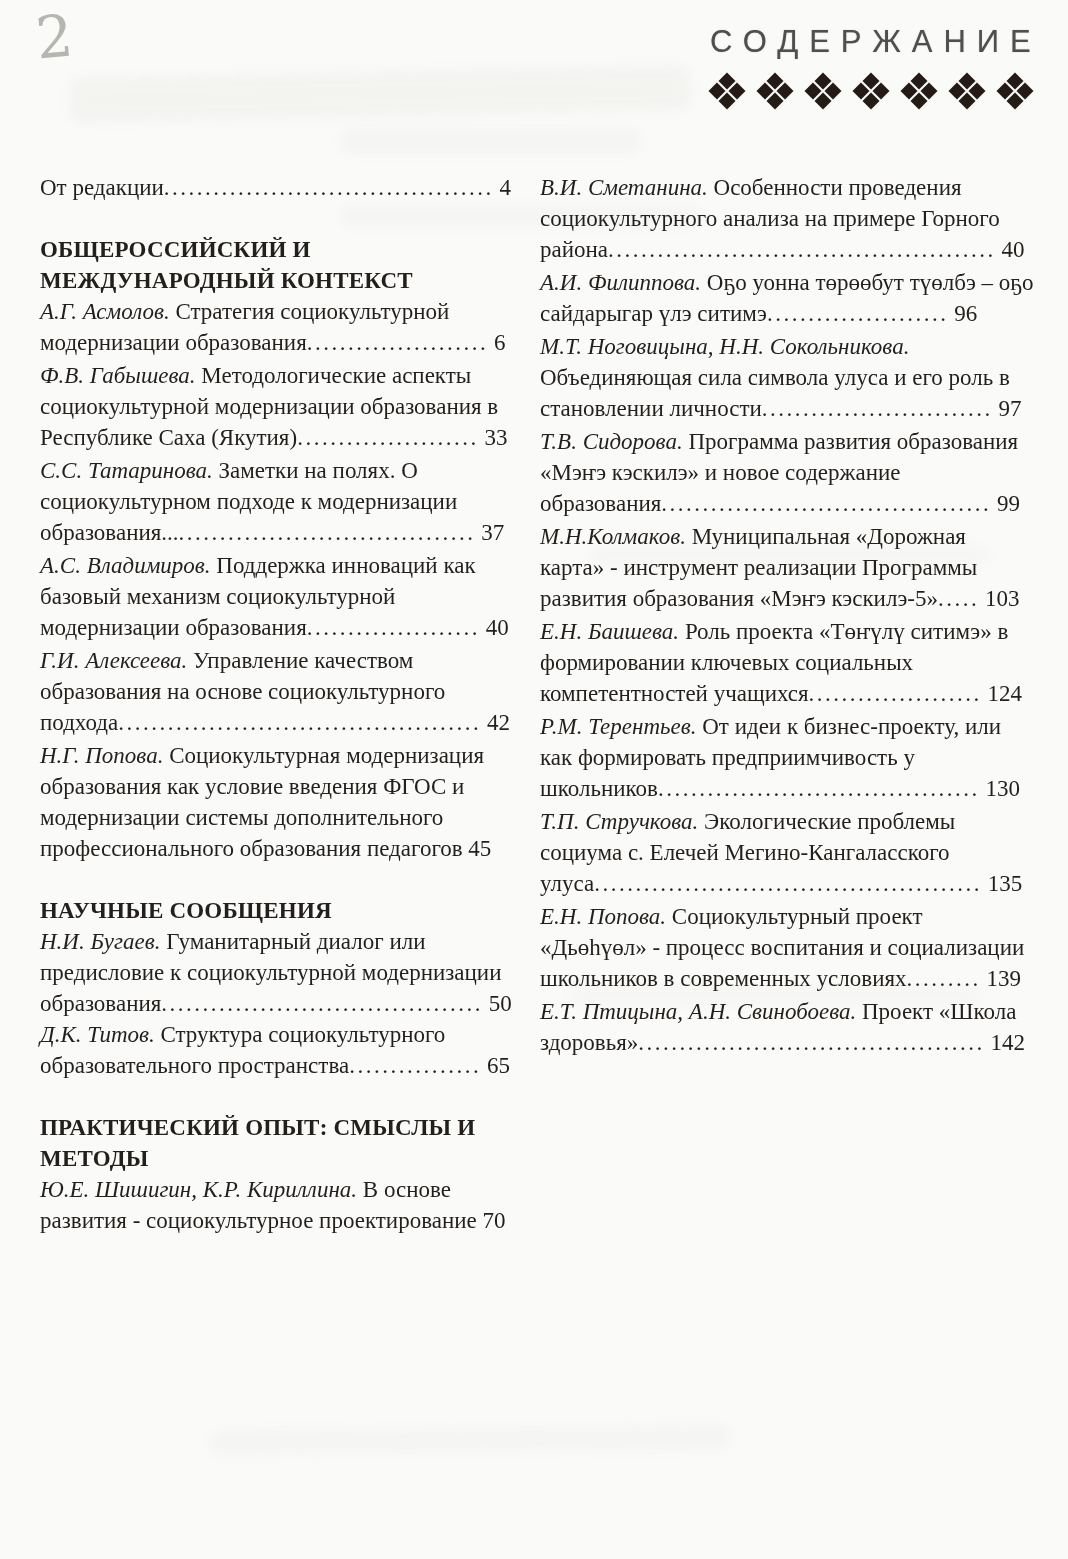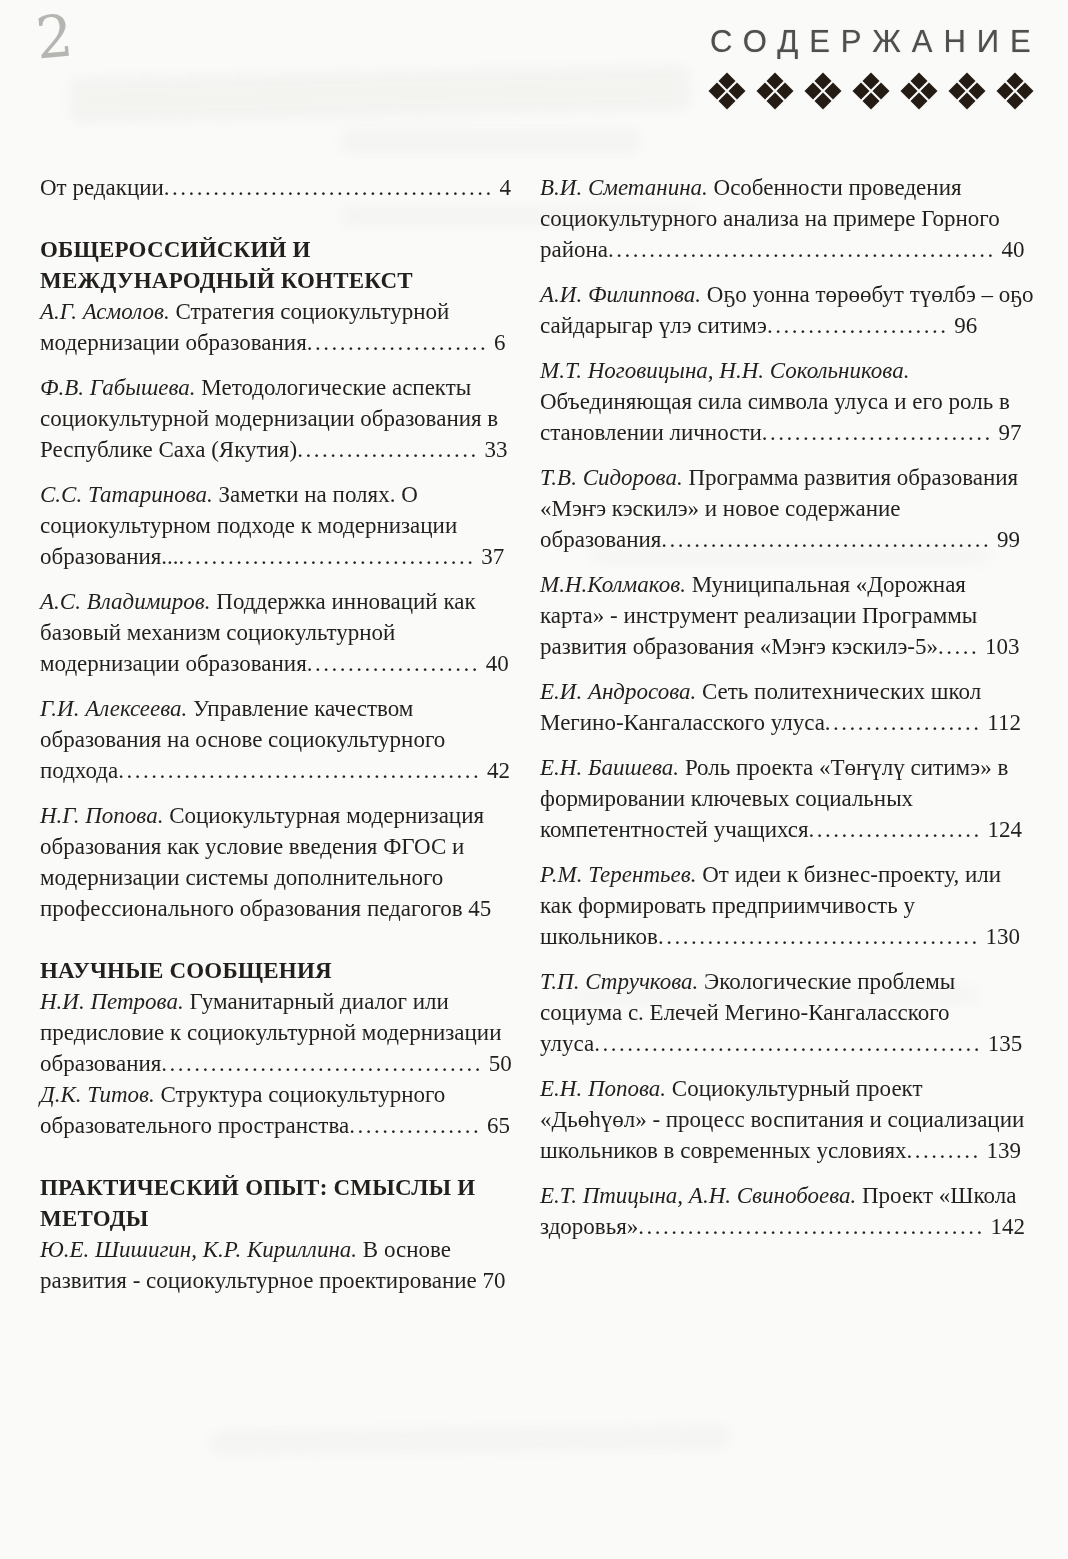"А.И. Филиппова. Оҕо уонна төрөөбут" .toc-entry.gap { margin-top: 14px -> 2px }
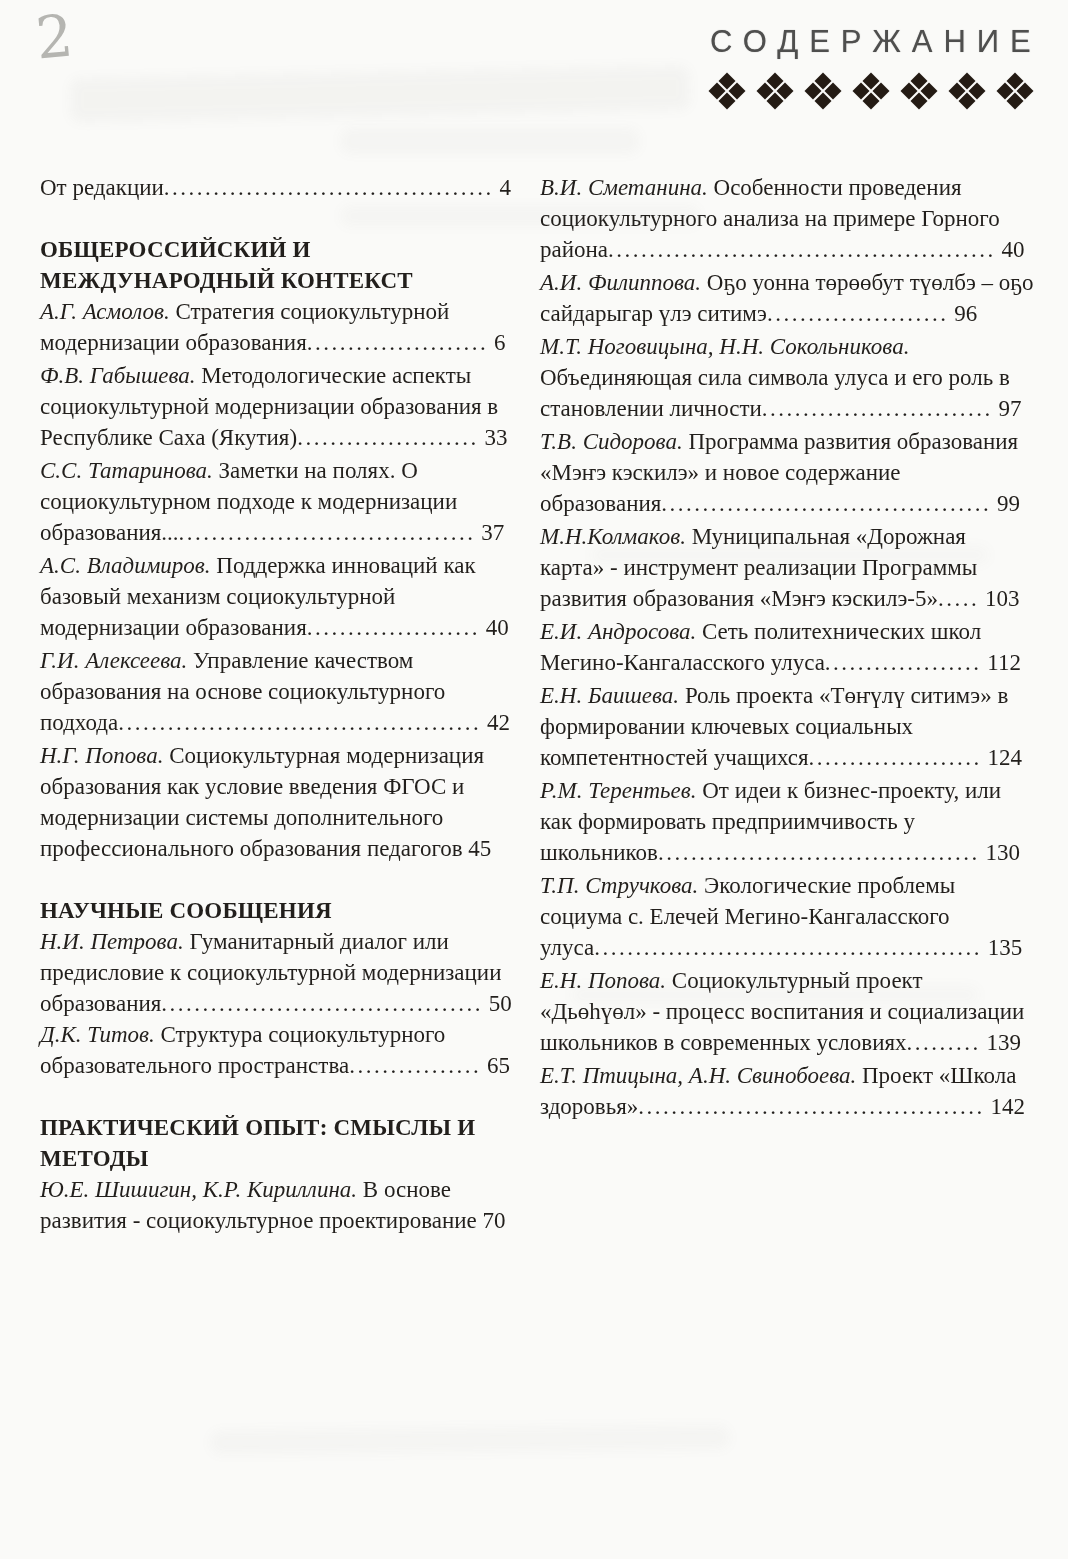"Е.И. Андросова. Сеть политехнических" div.toc-entry { html: <div><span>Е.И. Андросова. </span><span>Сеть политехнических школ Мегино-Кангаласского улуса</span><span>...................</span><span> 112</span></div> -> none }
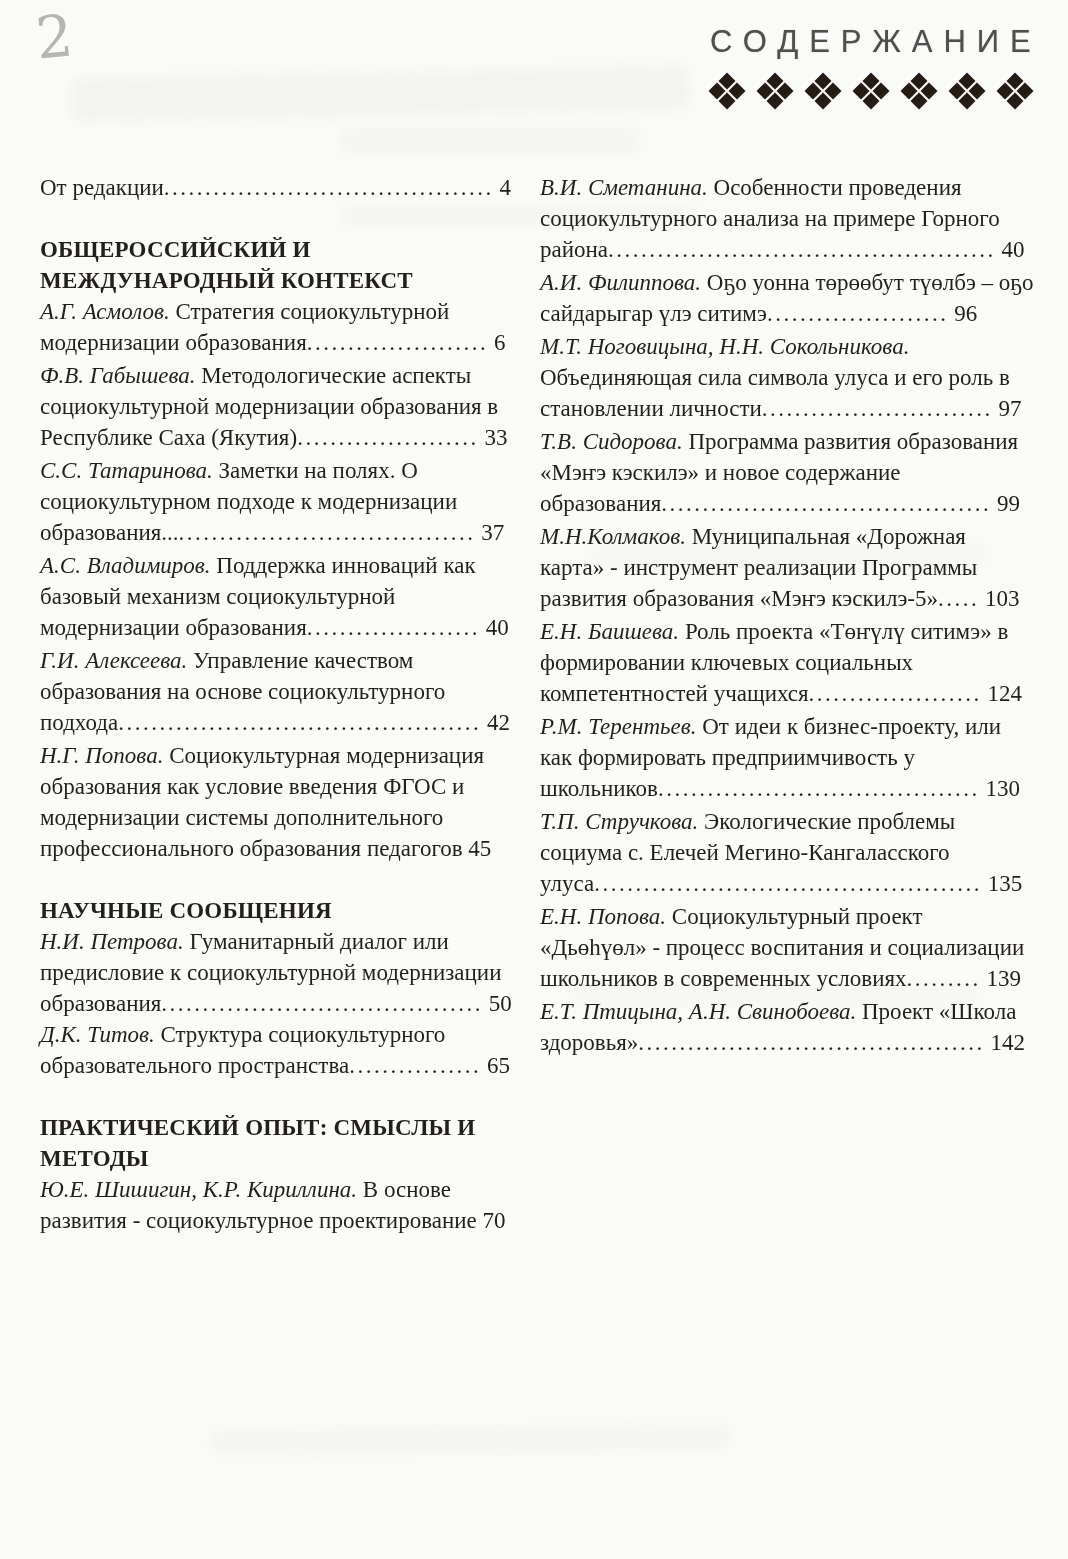"Н.И. Петрова." span.authors { text: Петрова -> Бугаев }
